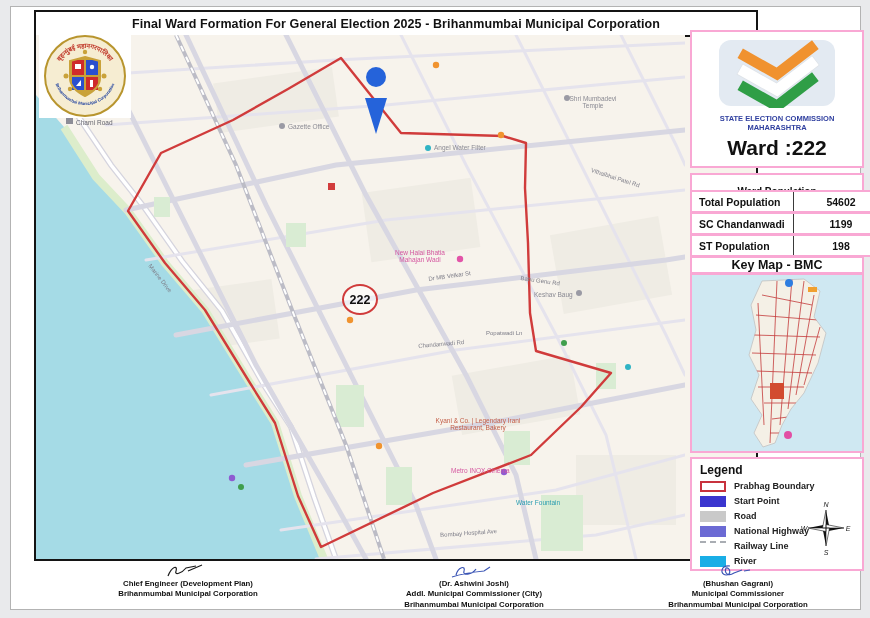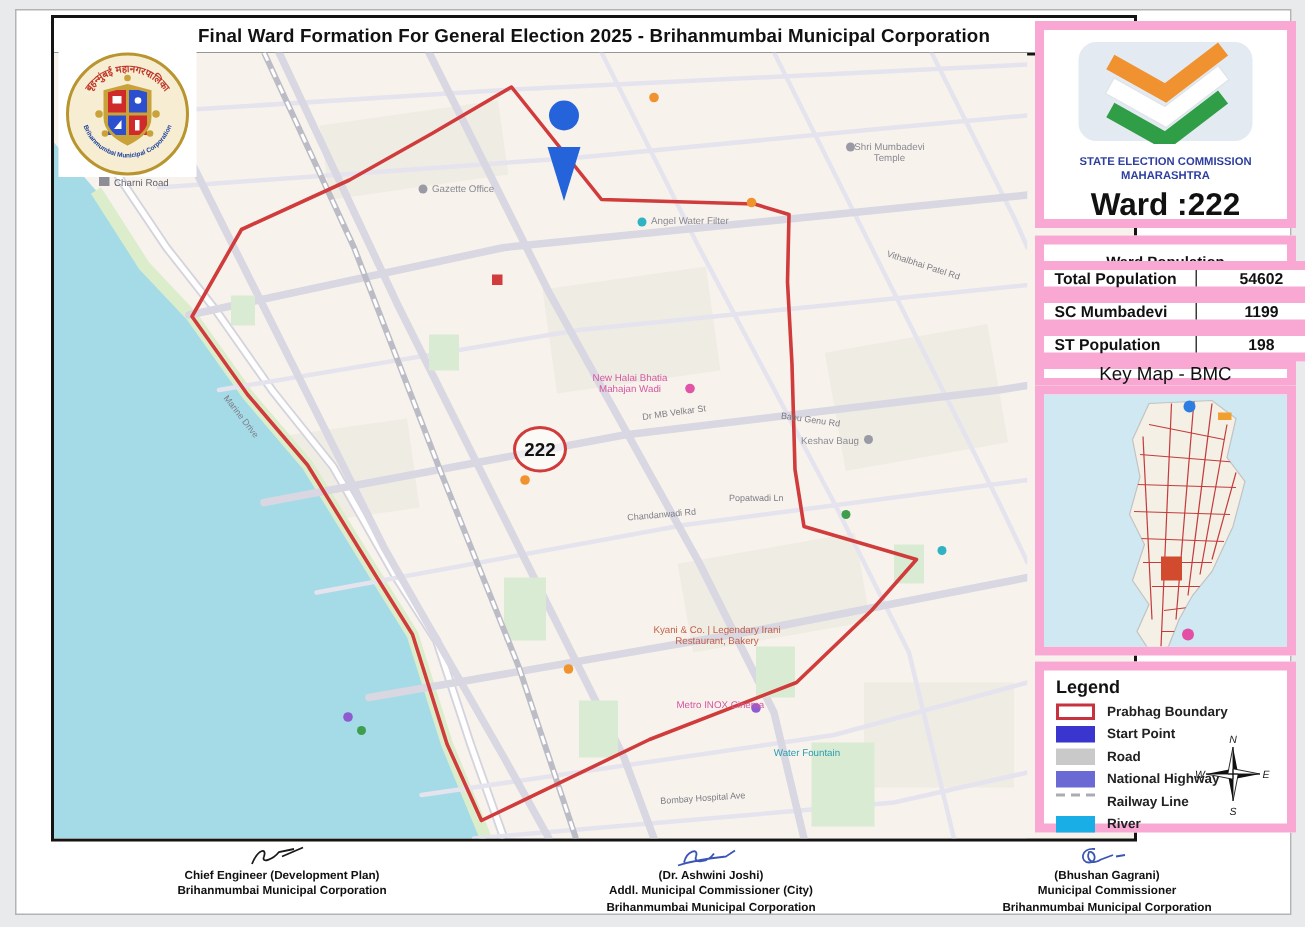"STATE ELECTION COMMISSION" .panel-box { border: 6px solid #f9a8d4 -> 2px solid #f9a8d4; margin-top: none -> 16px }
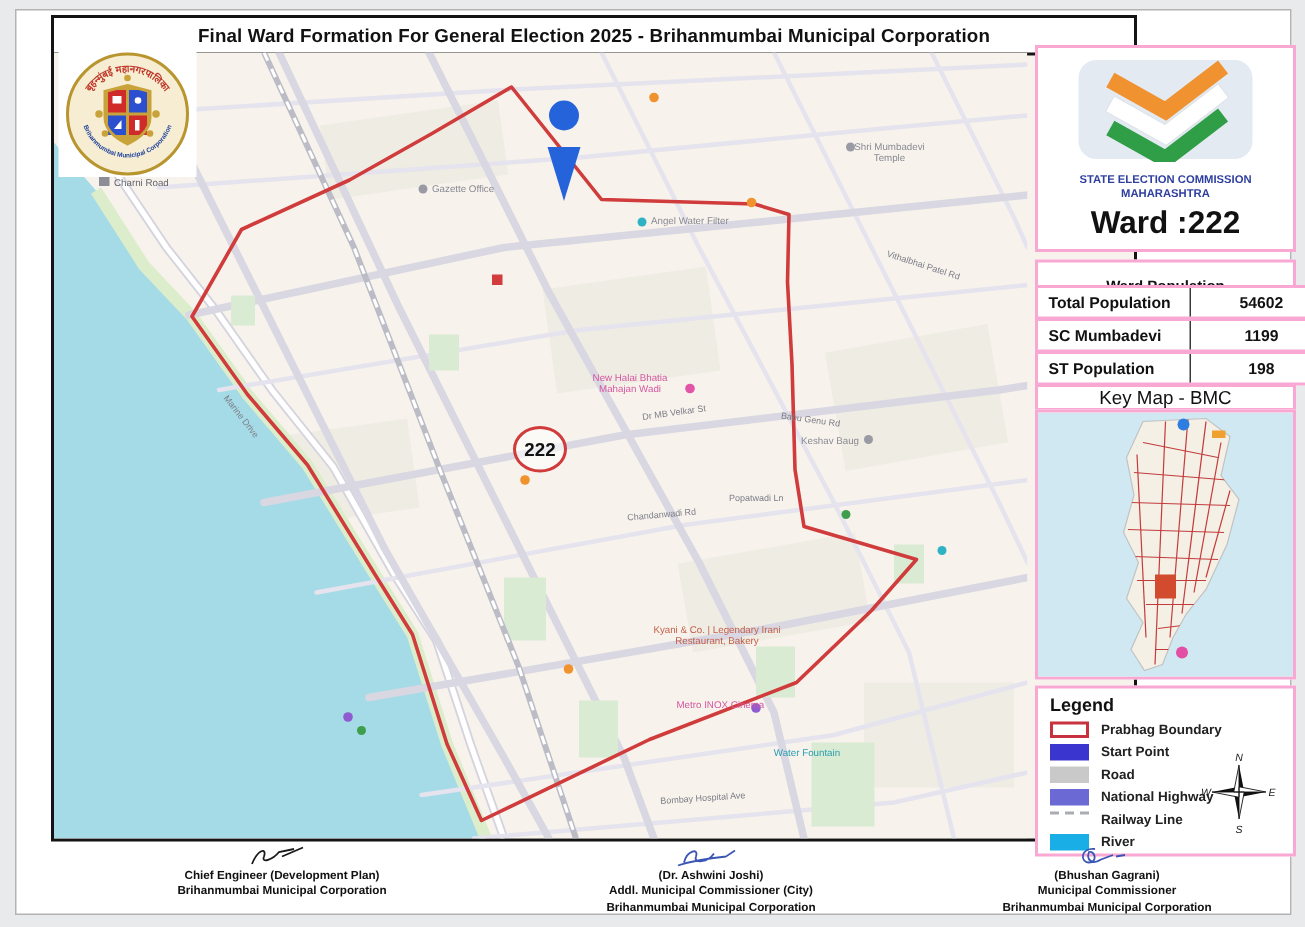"SC Mumbadevi" span.lab { text: Mumbadevi -> Chandanwadi }
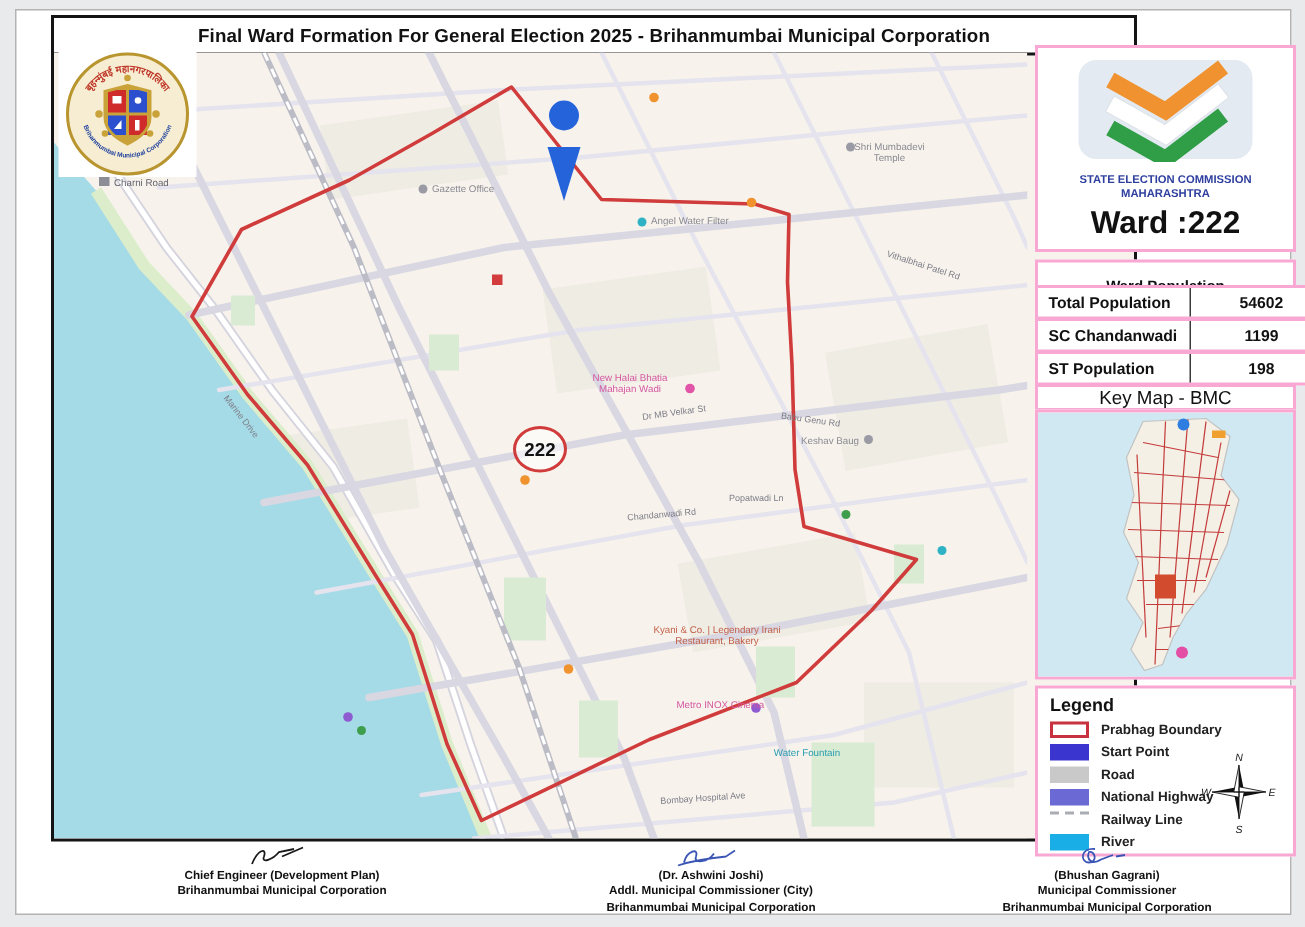"Key Map - BMC" .key-header { font-weight: normal -> bold }
